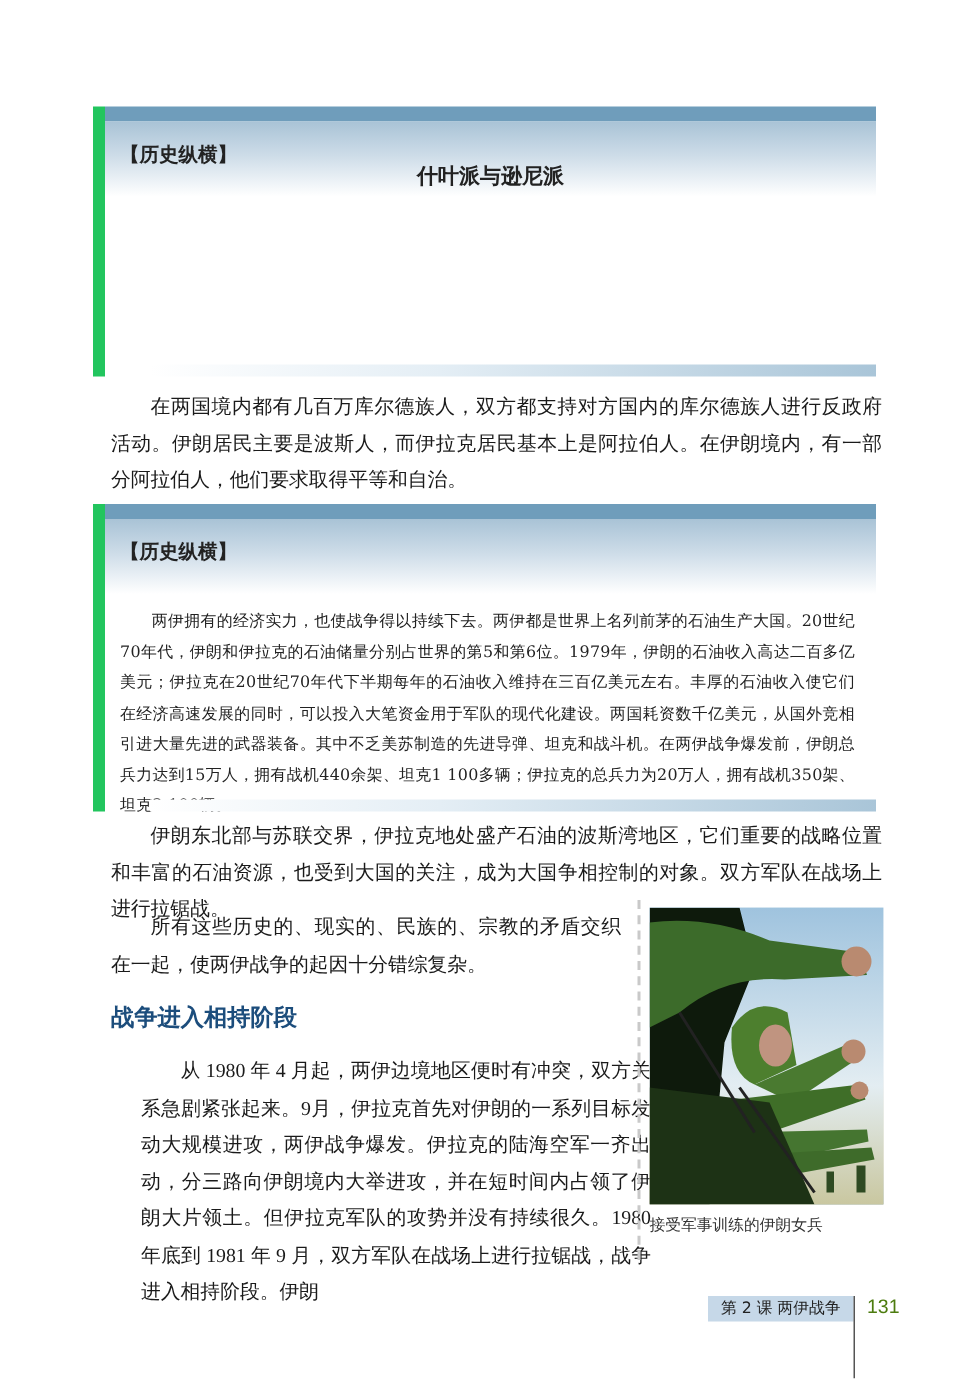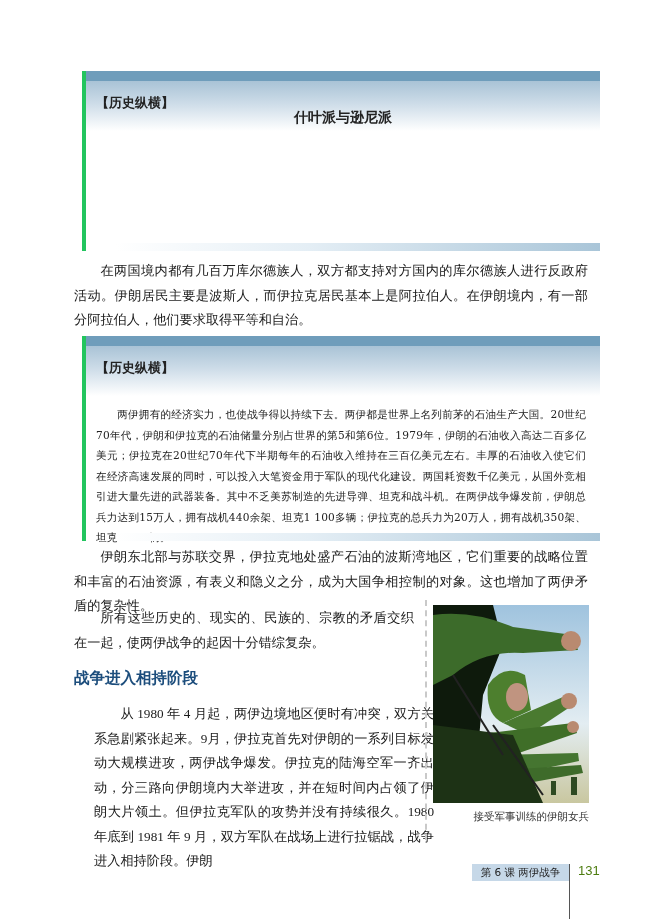"【历史纵横】" .box { border-left: 4px solid #22c55e -> 8px solid #22c55e; left: 82px -> 62px }
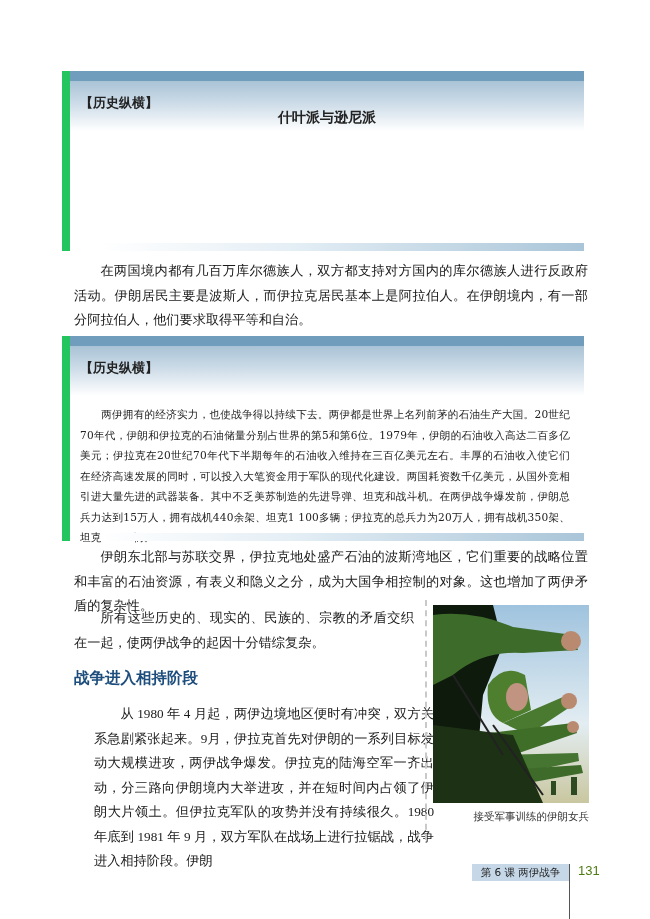"伊朗东北部与苏联交界，伊拉克地处盛产石油的波斯湾地区，它们重要的战略位置和丰富的" p { text: 有表义和隐义之分，成为大国争相控制的对象。这也增加了两伊矛盾的复杂性 -> 也受到大国的关注，成为大国争相控制的对象。双方军队在战场上进行拉锯战 }
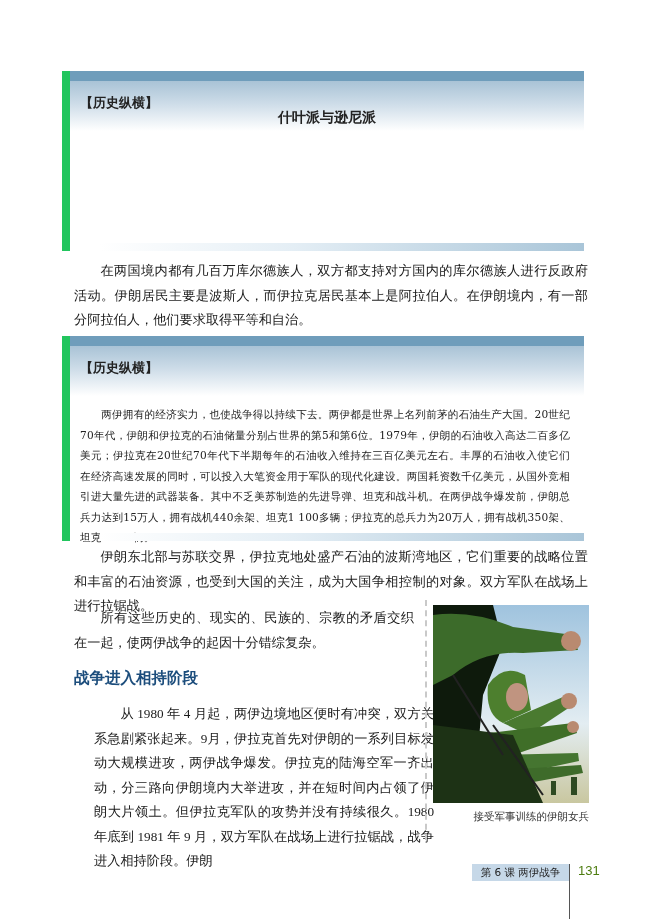"接受军事训练的伊朗女兵" .caption { text-align: right -> left }
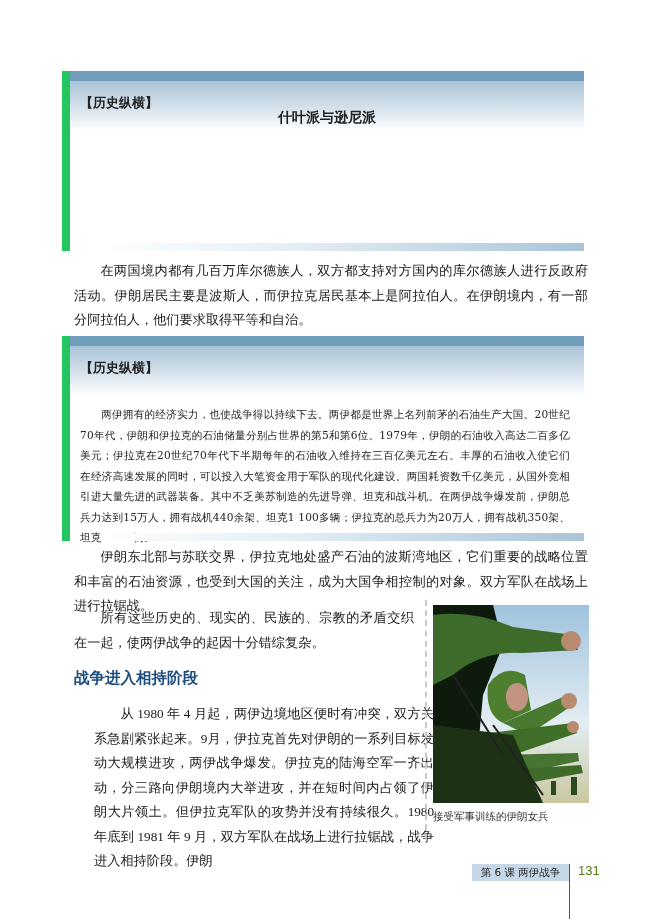"第 6 课 两伊战争" div.footer-tab { text: 6 -> 2 }
